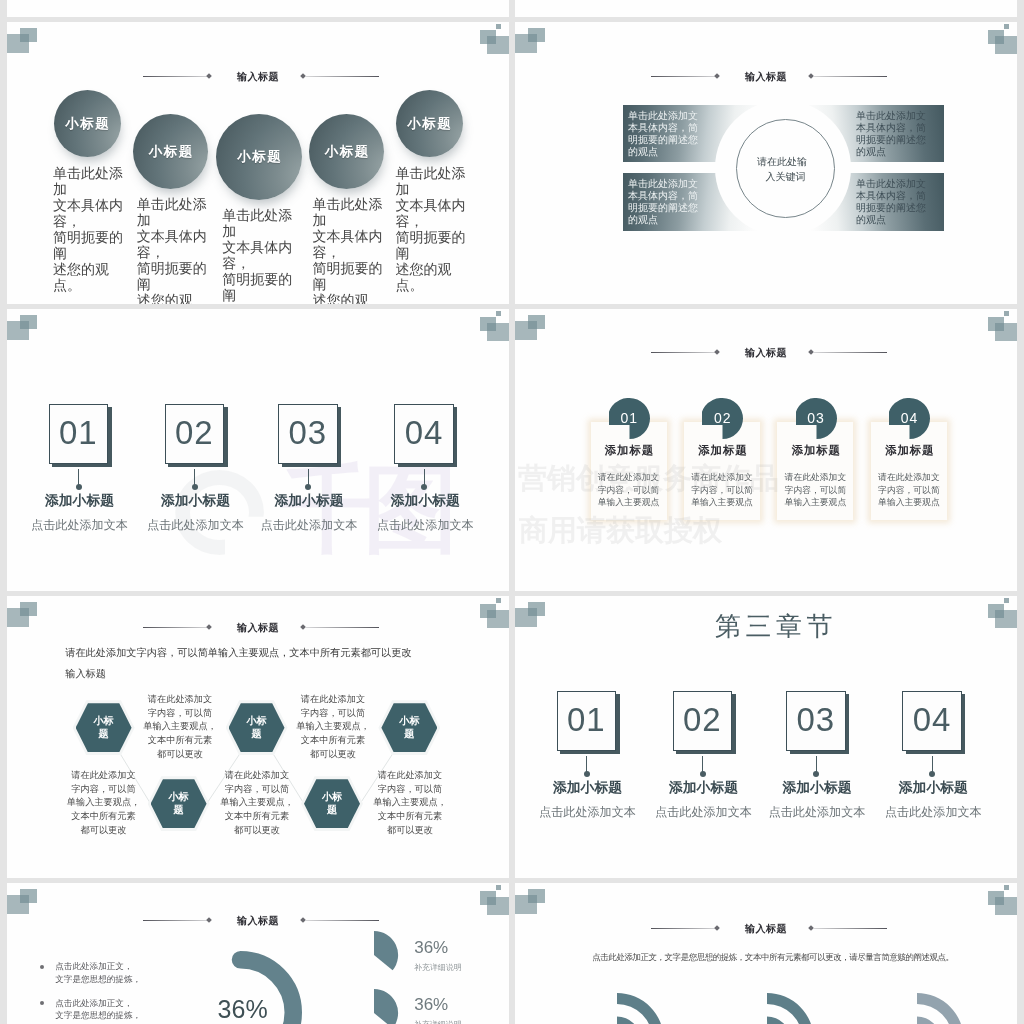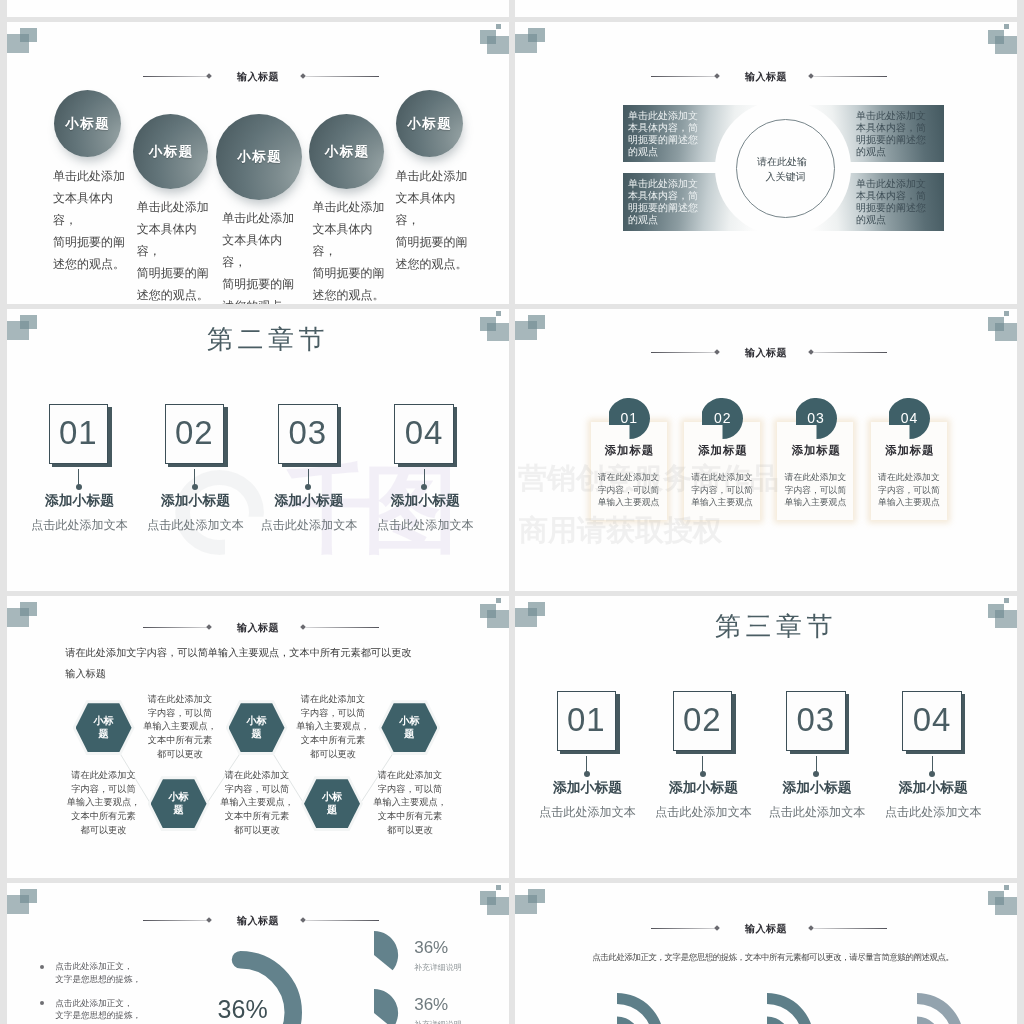"单击此处添加" .cbody { font-size: 12px -> 14px; line-height: 22px -> 16px }
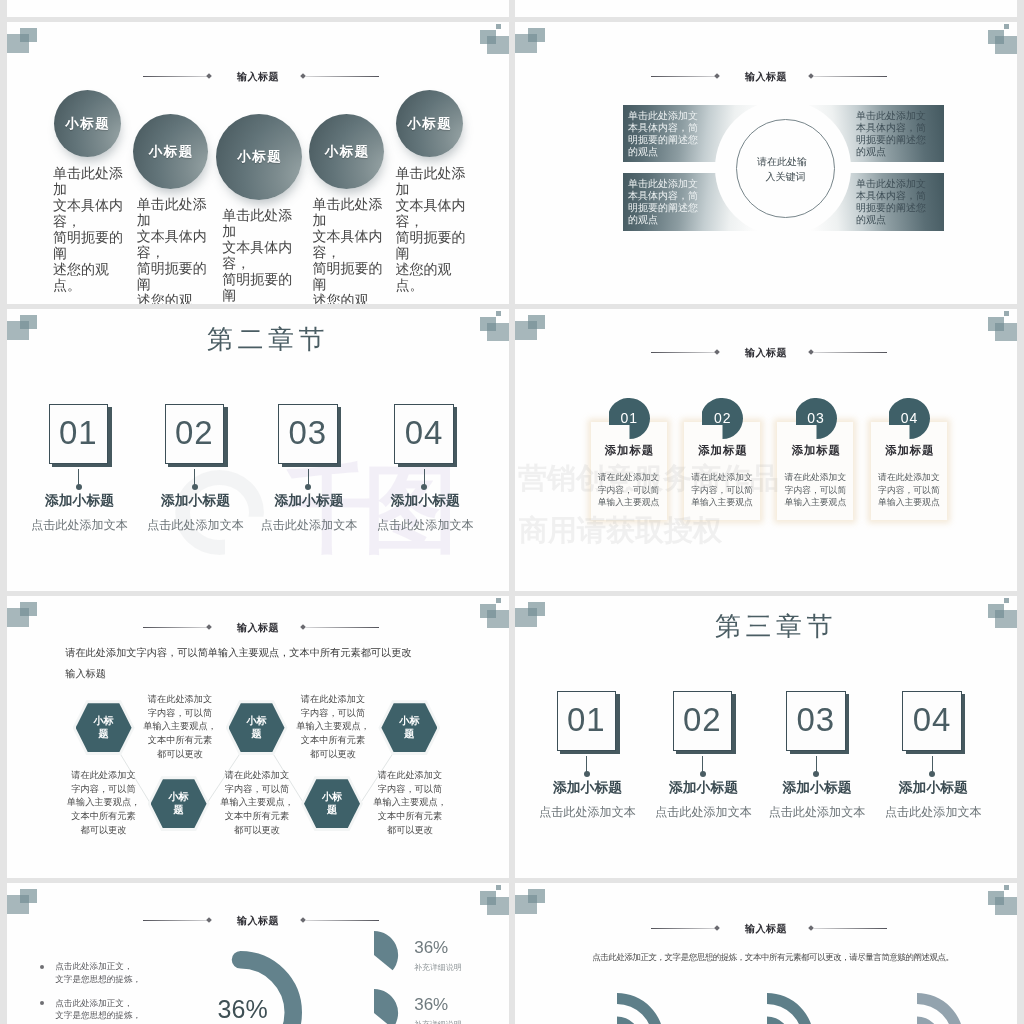"第二章节" div.bigtitle { html: <div>第二章节</div> -> none }
